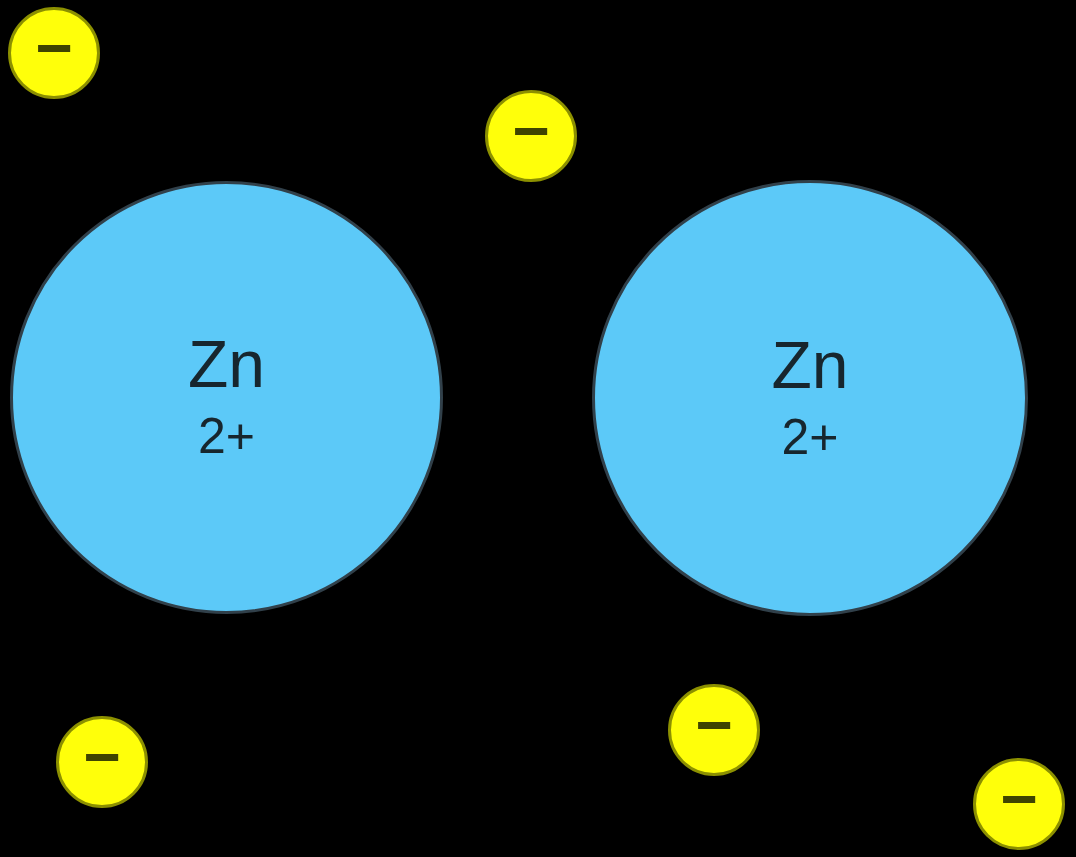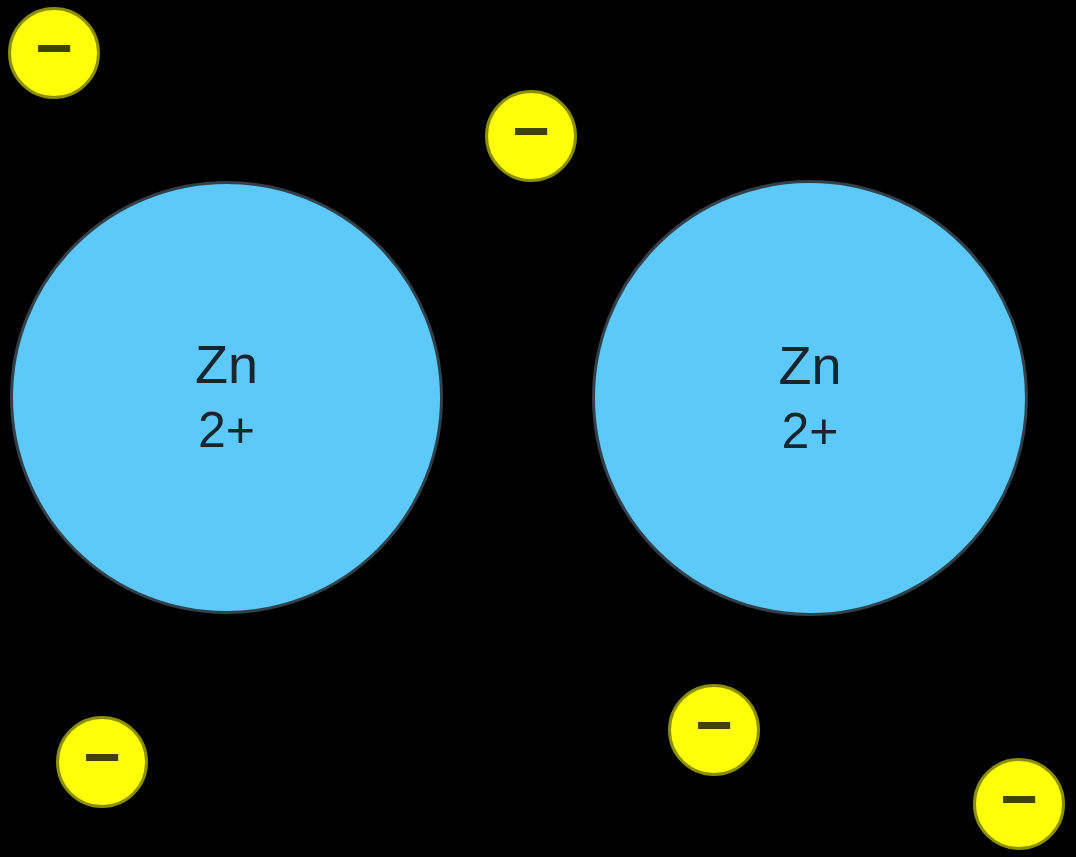"Zn" .ion .symbol { font-size: 54px -> 66px }
